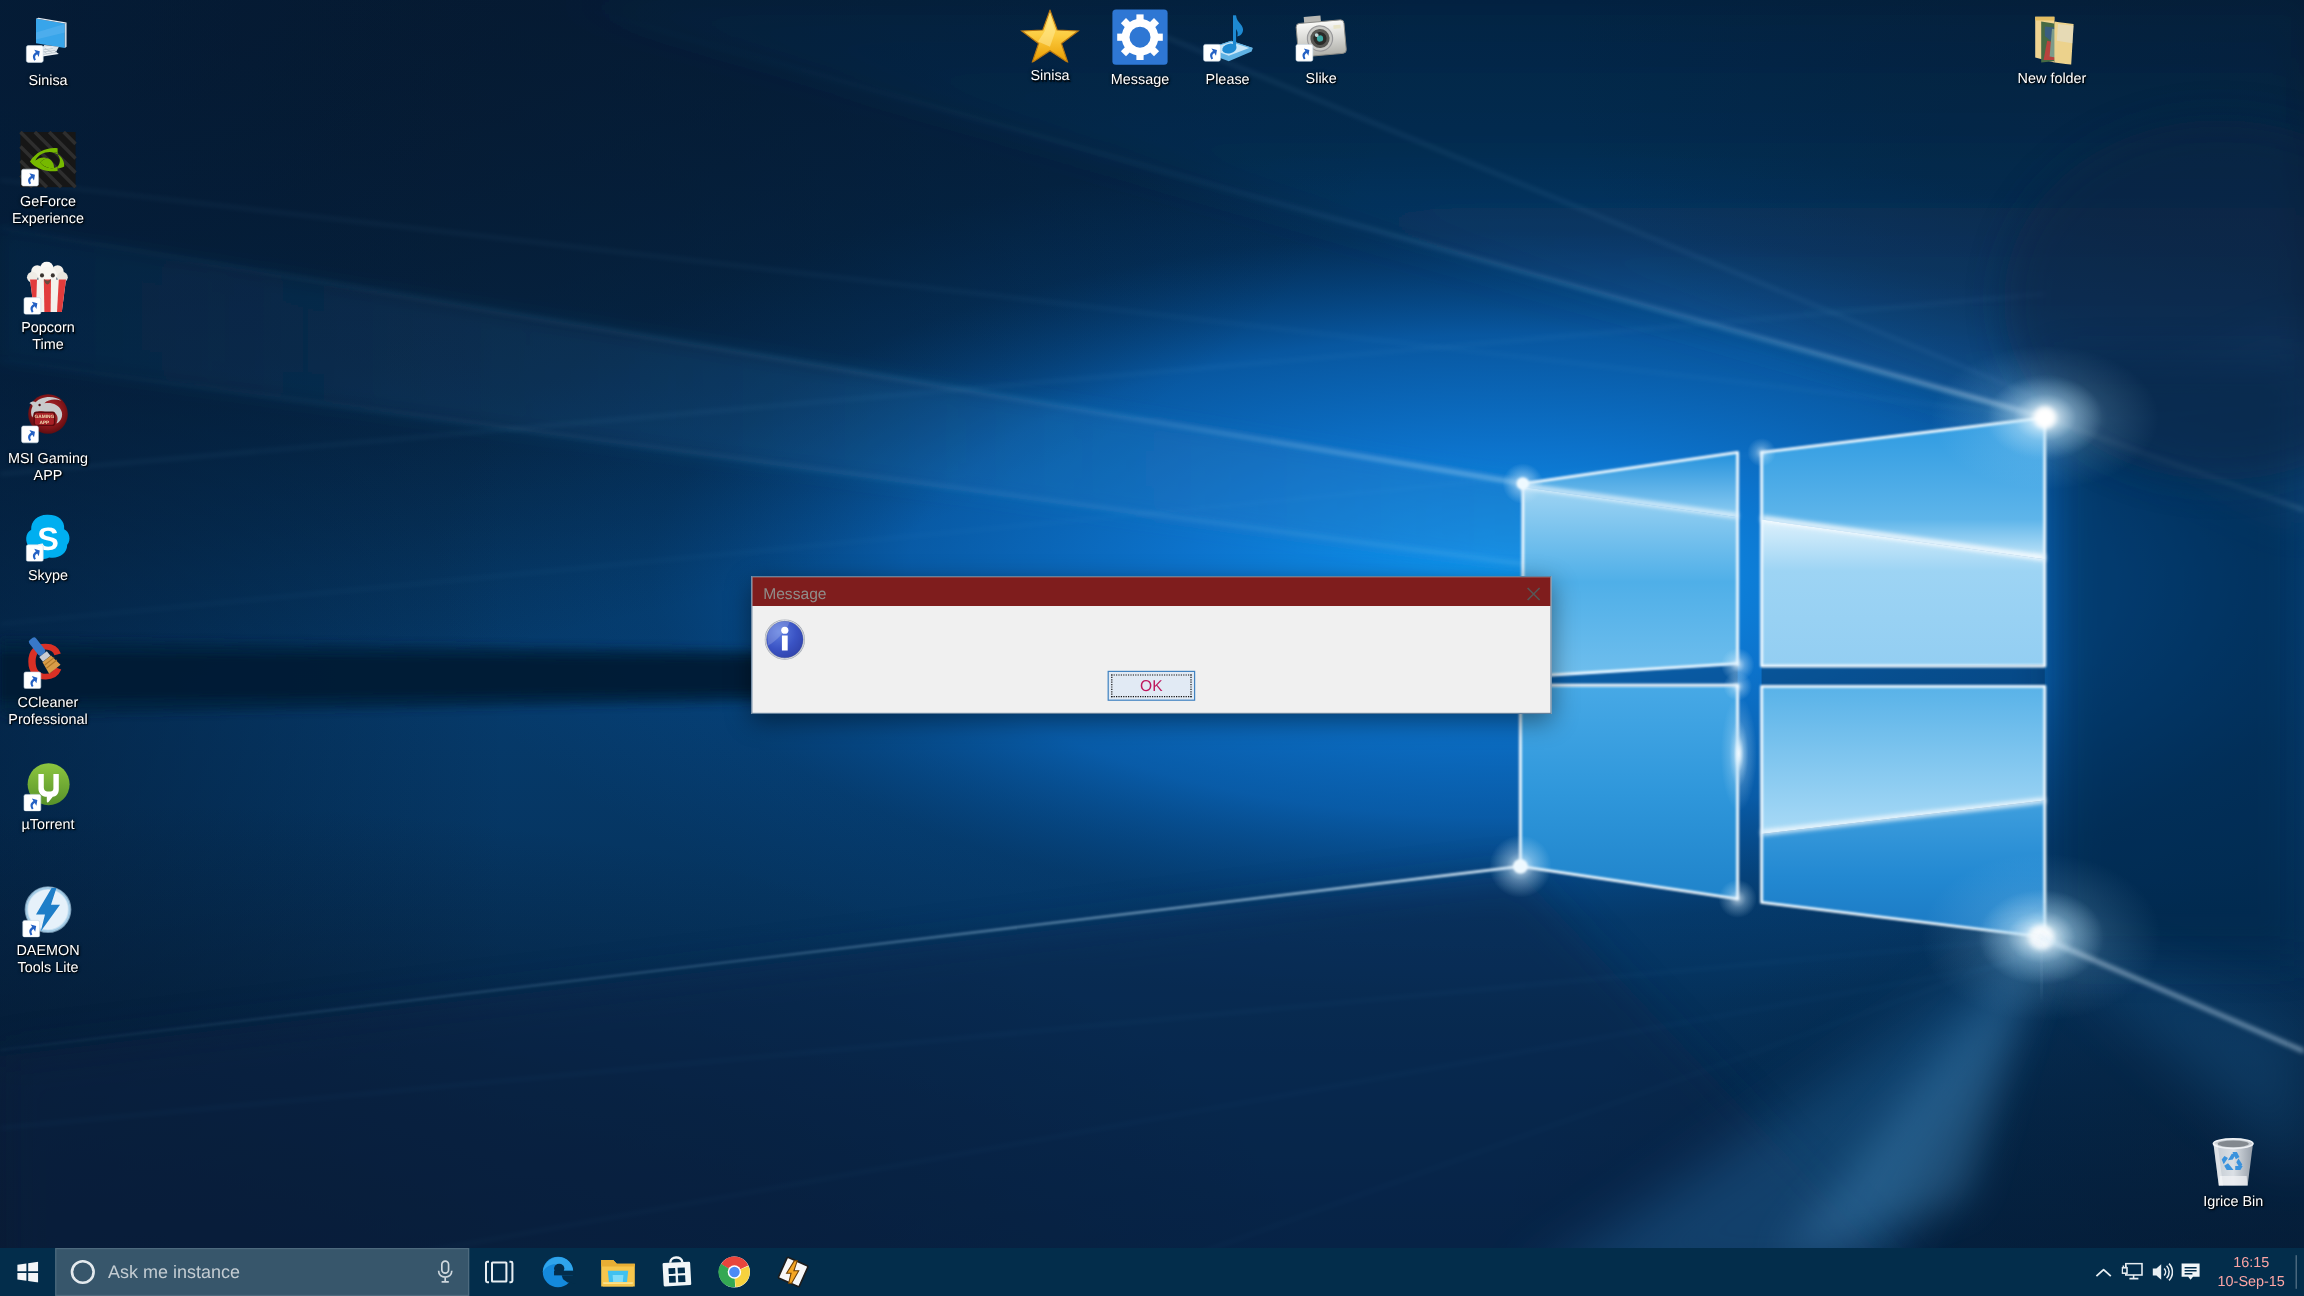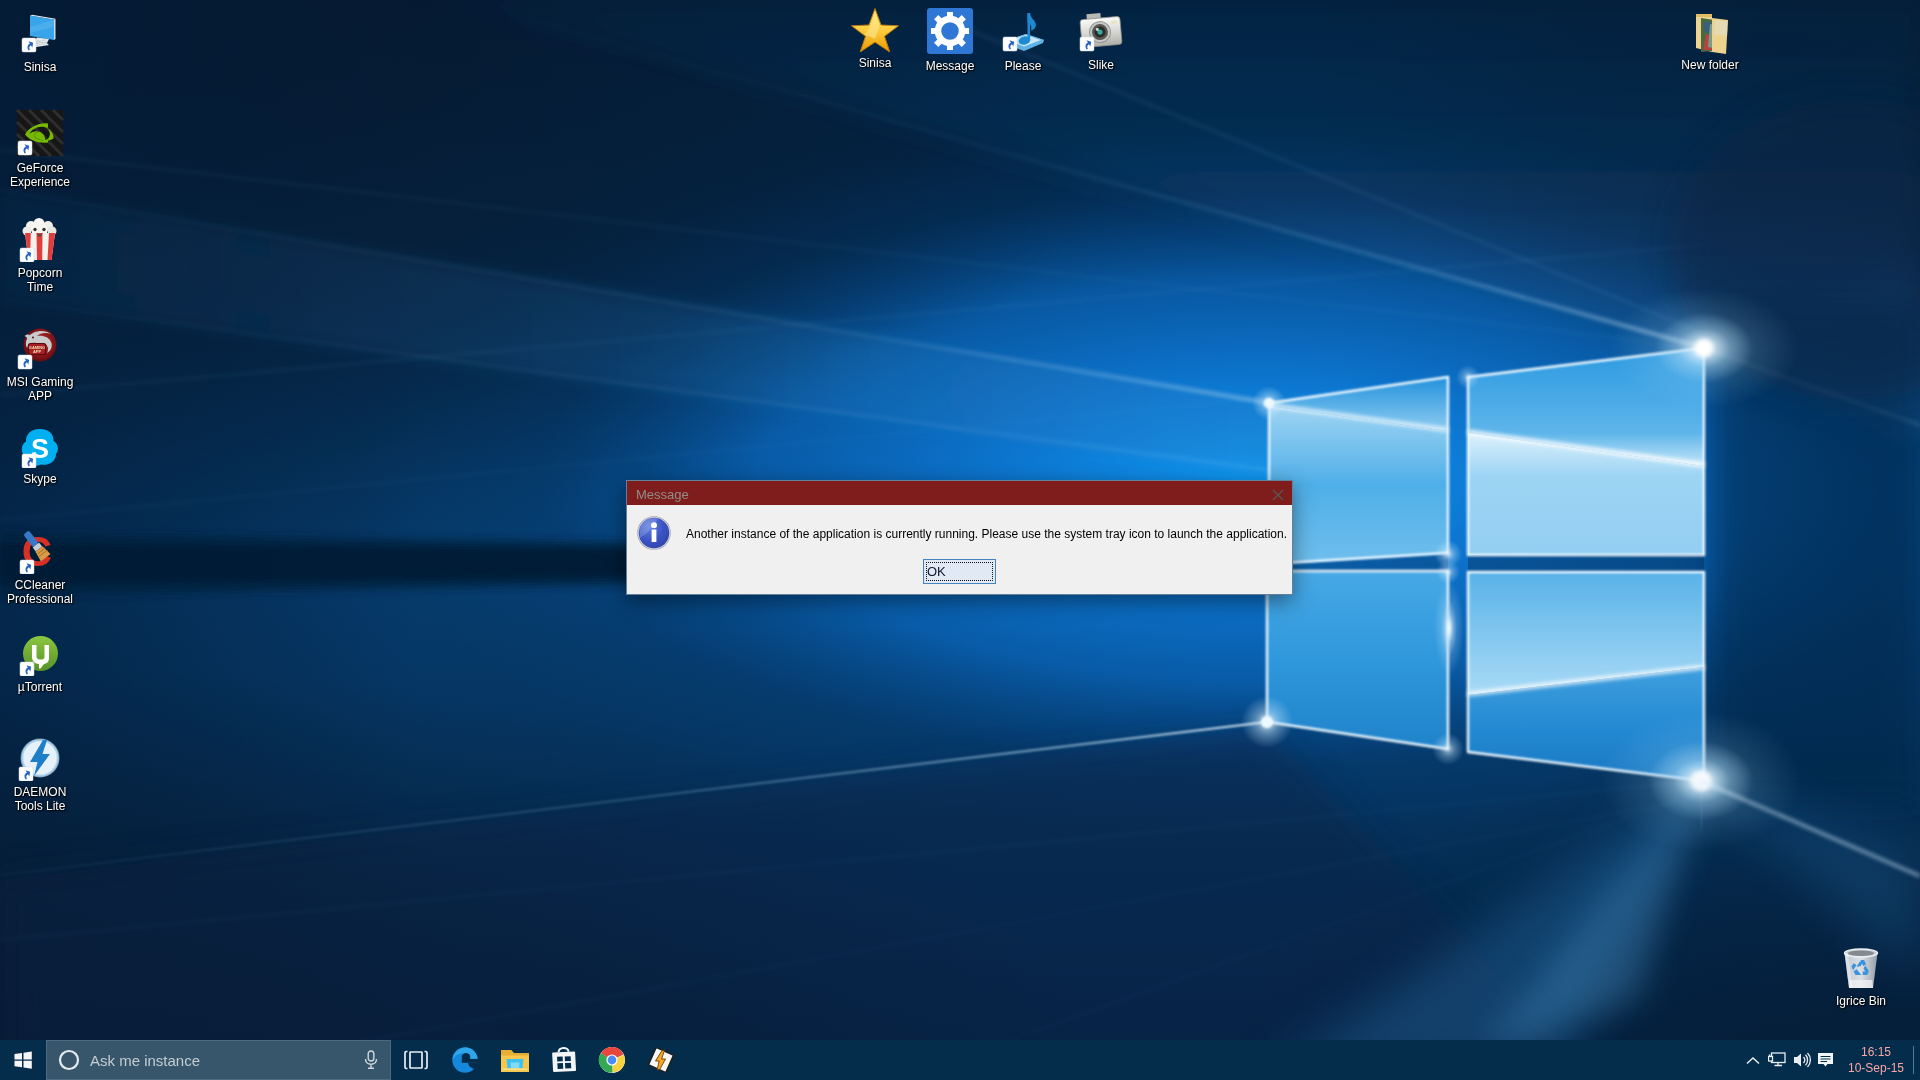"Another instance of the application" div { html: <div>Another instance of the application is currently running. Please use the system tray icon to launch the application.</div> -> none }
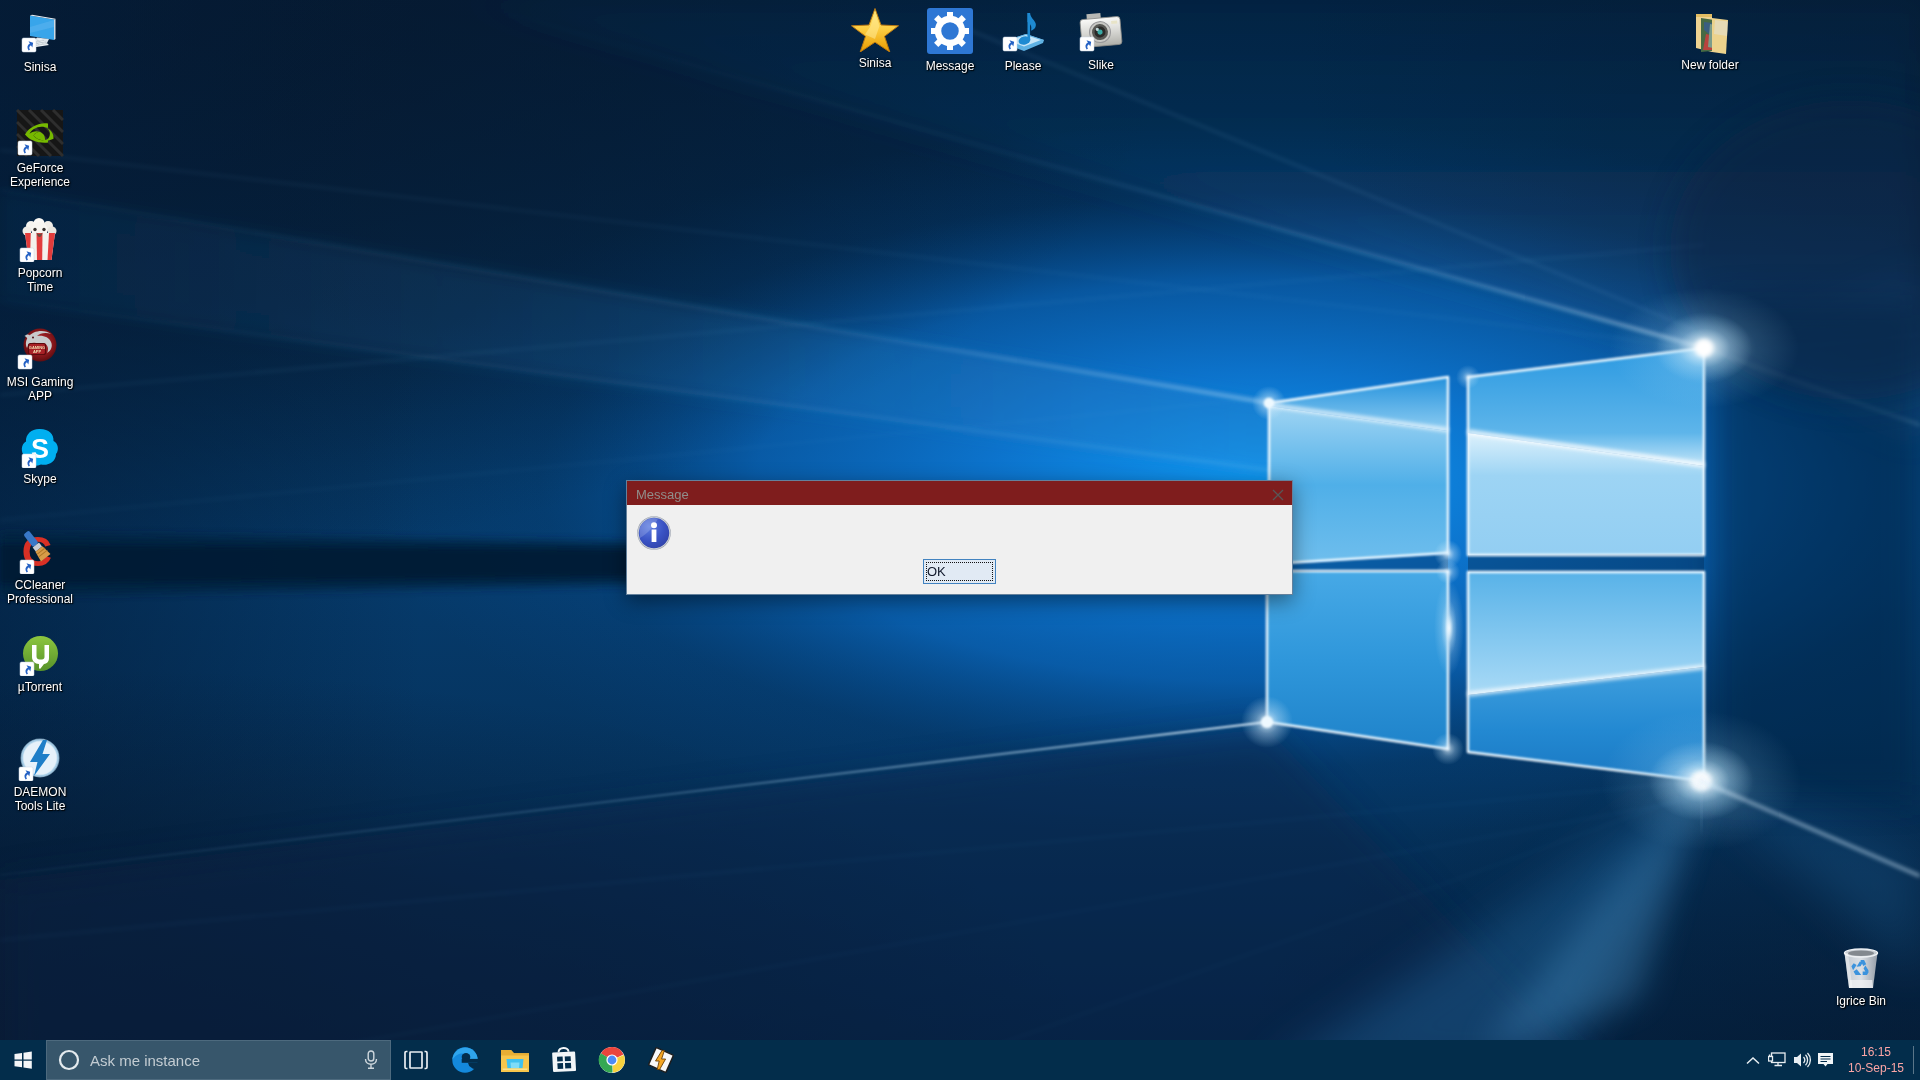"OK" div { color: #0f172a -> #be185d; text-align: left -> center }
